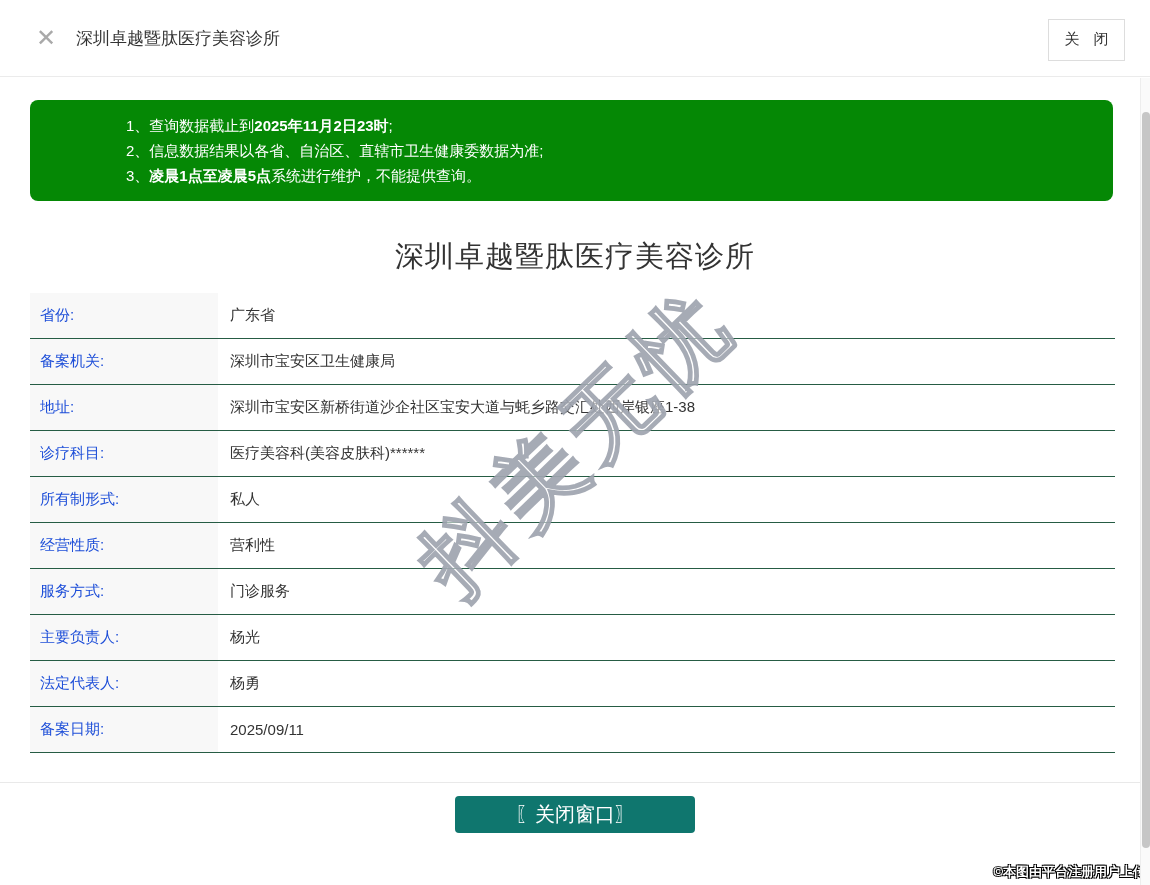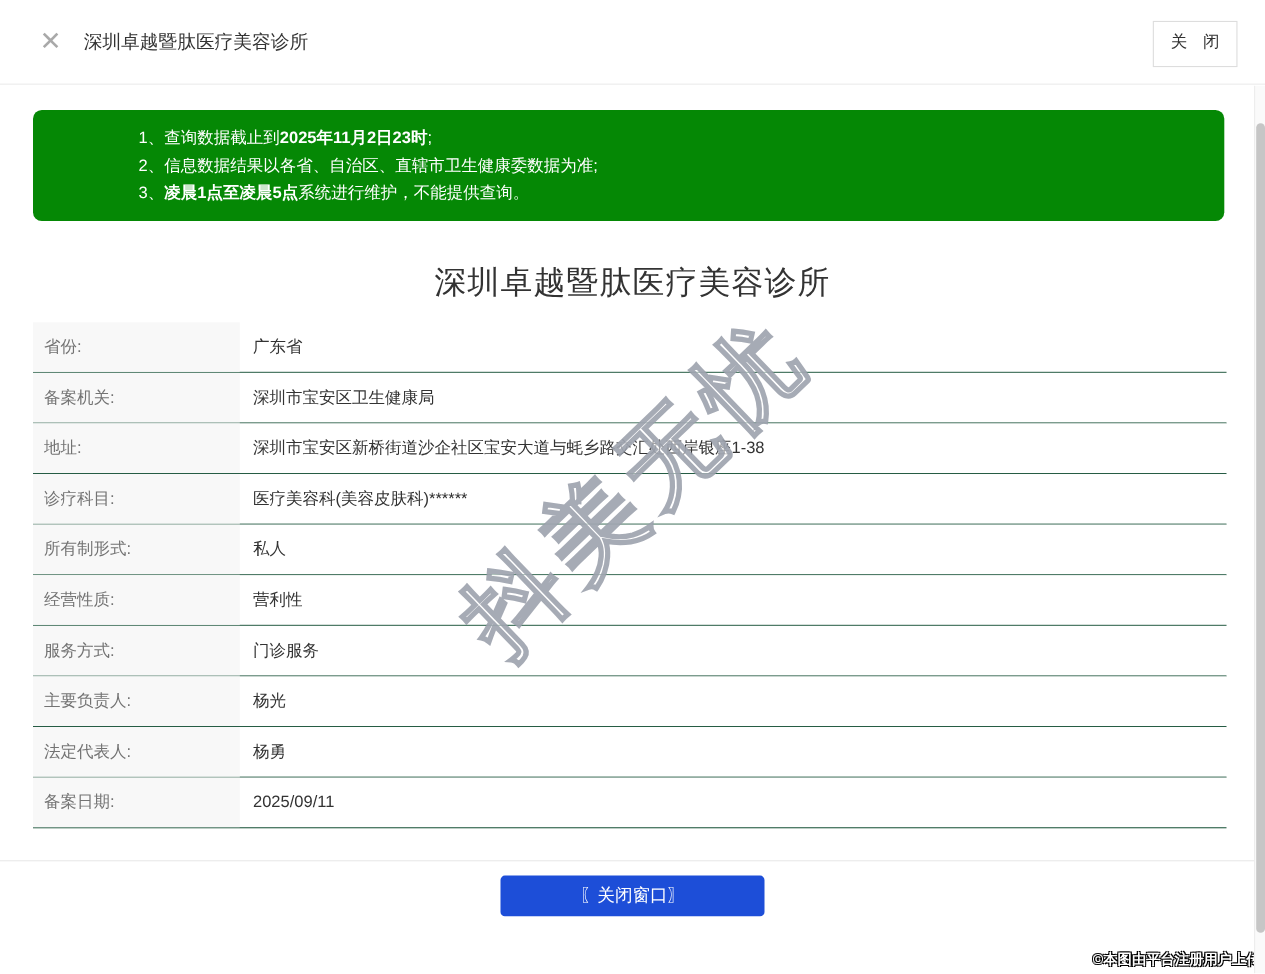"省份:" .row .cell-label { color: #737373 -> #1d4ed8 }
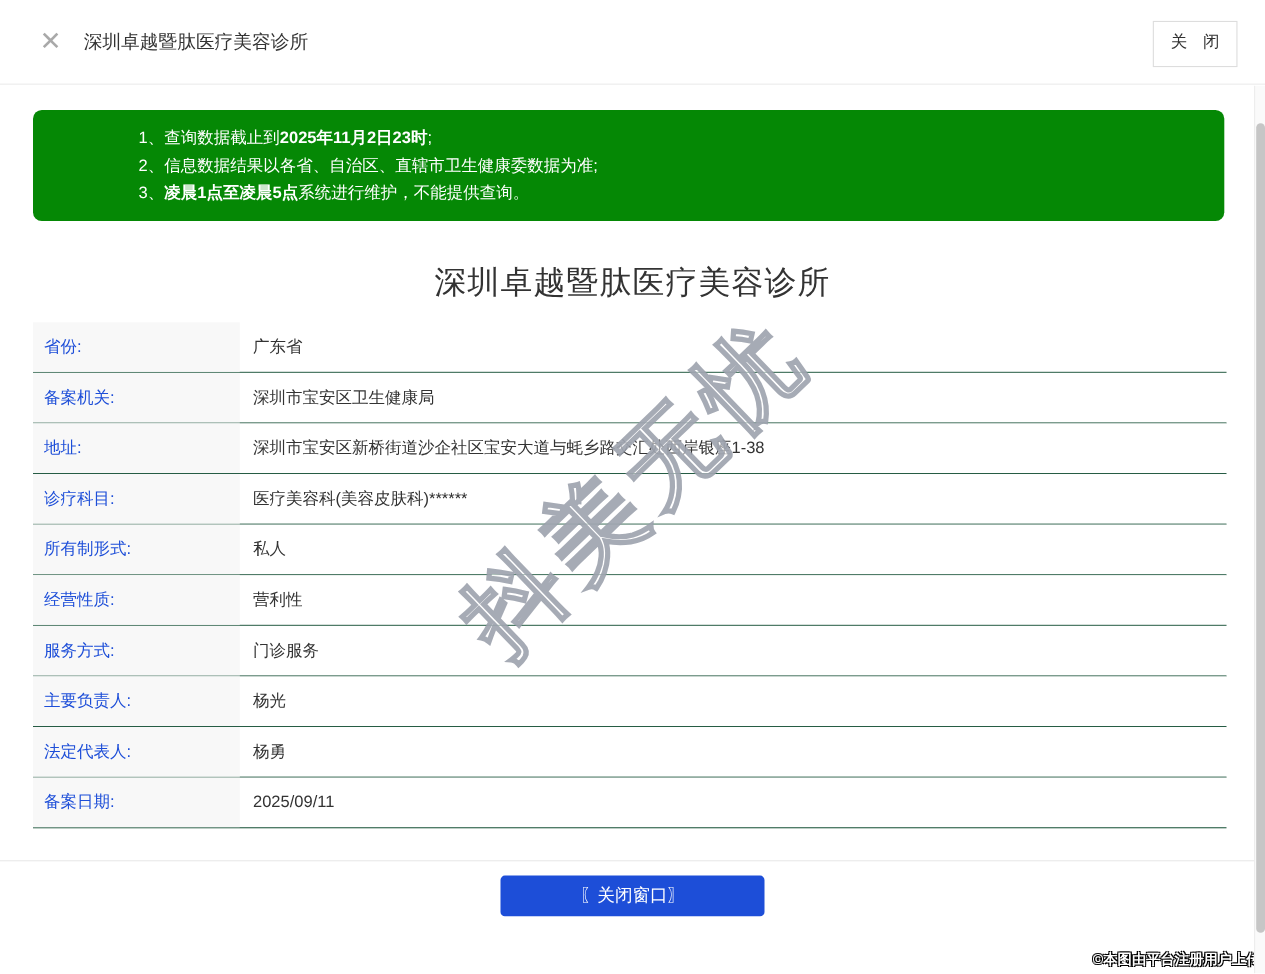"〖关闭窗口〗" .close-window-btn { background: #1d4ed8 -> #0f766e; font-size: 16px -> 20px }
